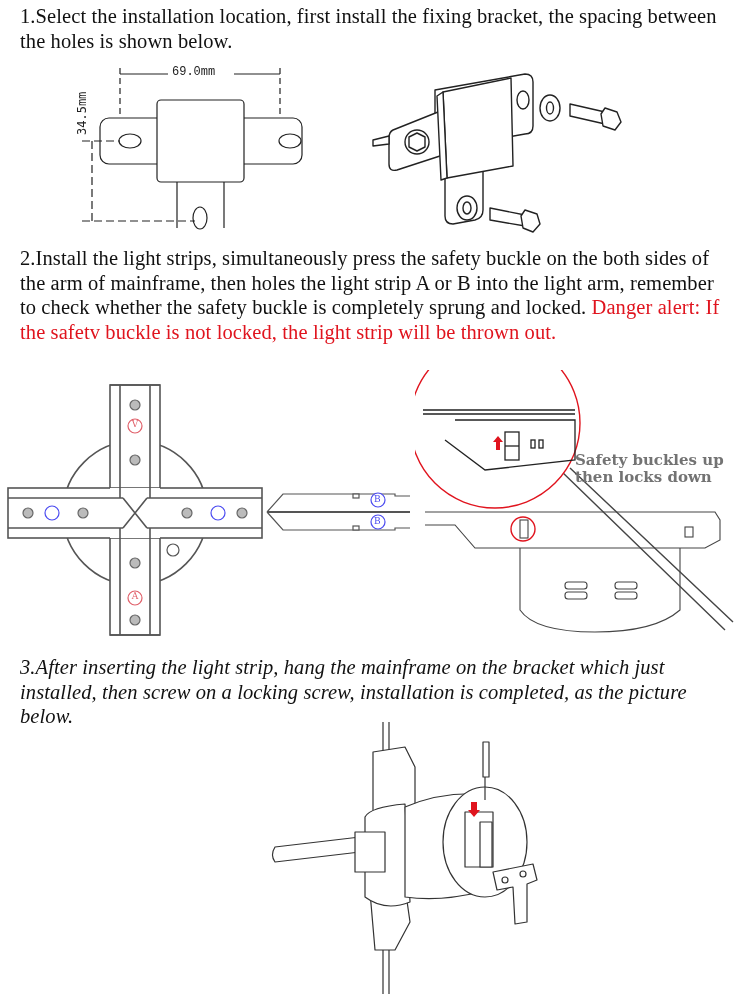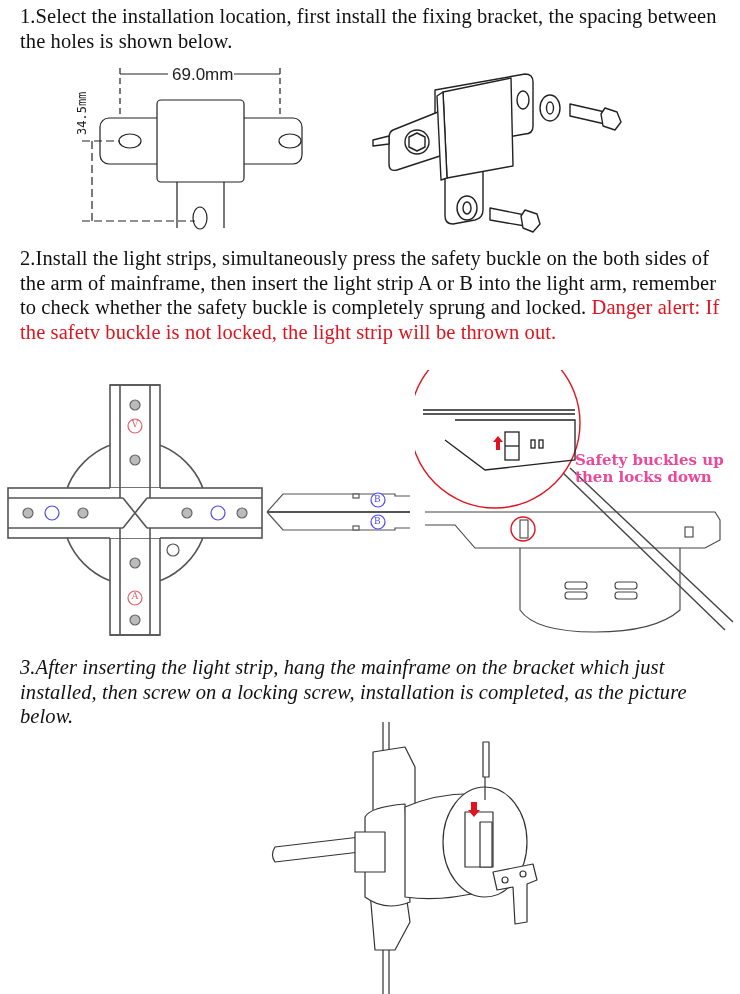"69.0mm" div { font-family: Liberation Sans, sans-serif -> Liberation Mono, monospace; font-size: 17px -> 12px }
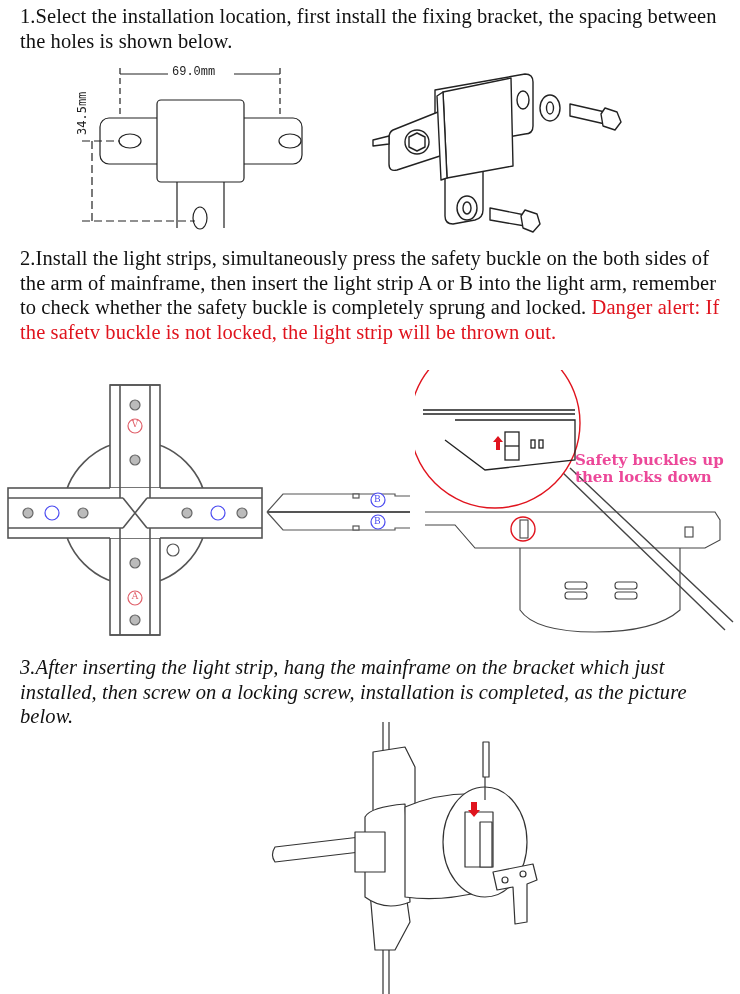"Install the light strips, simultaneously" span { text: insert -> holes }
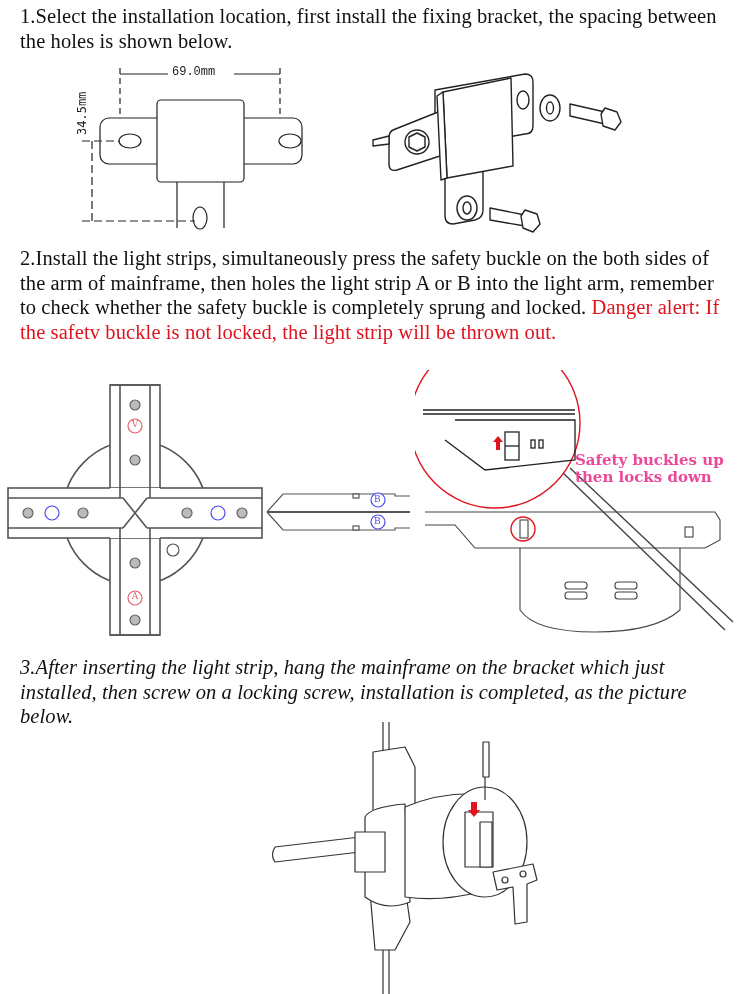"Safety buckles up" .ann { color: #ec4899 -> #737373 }
